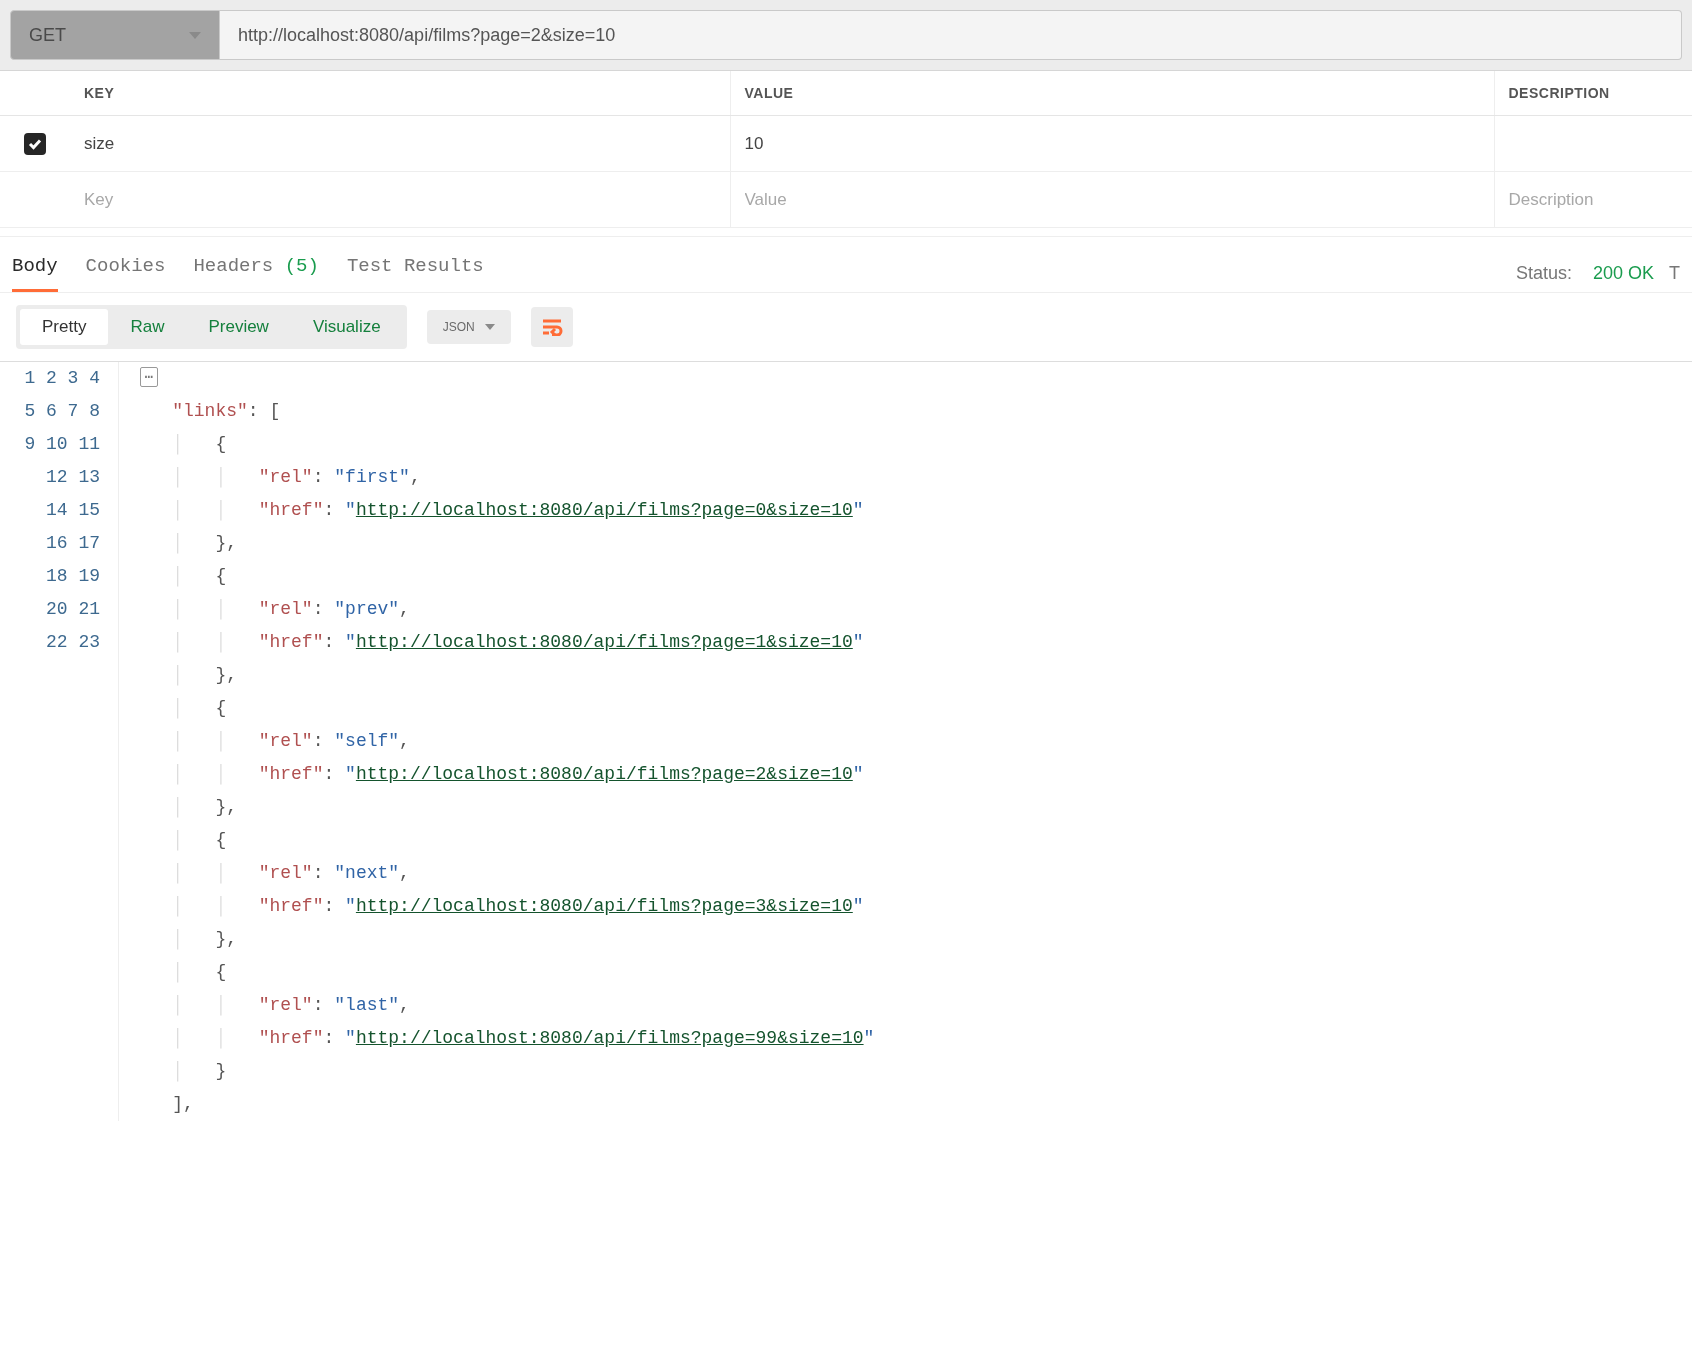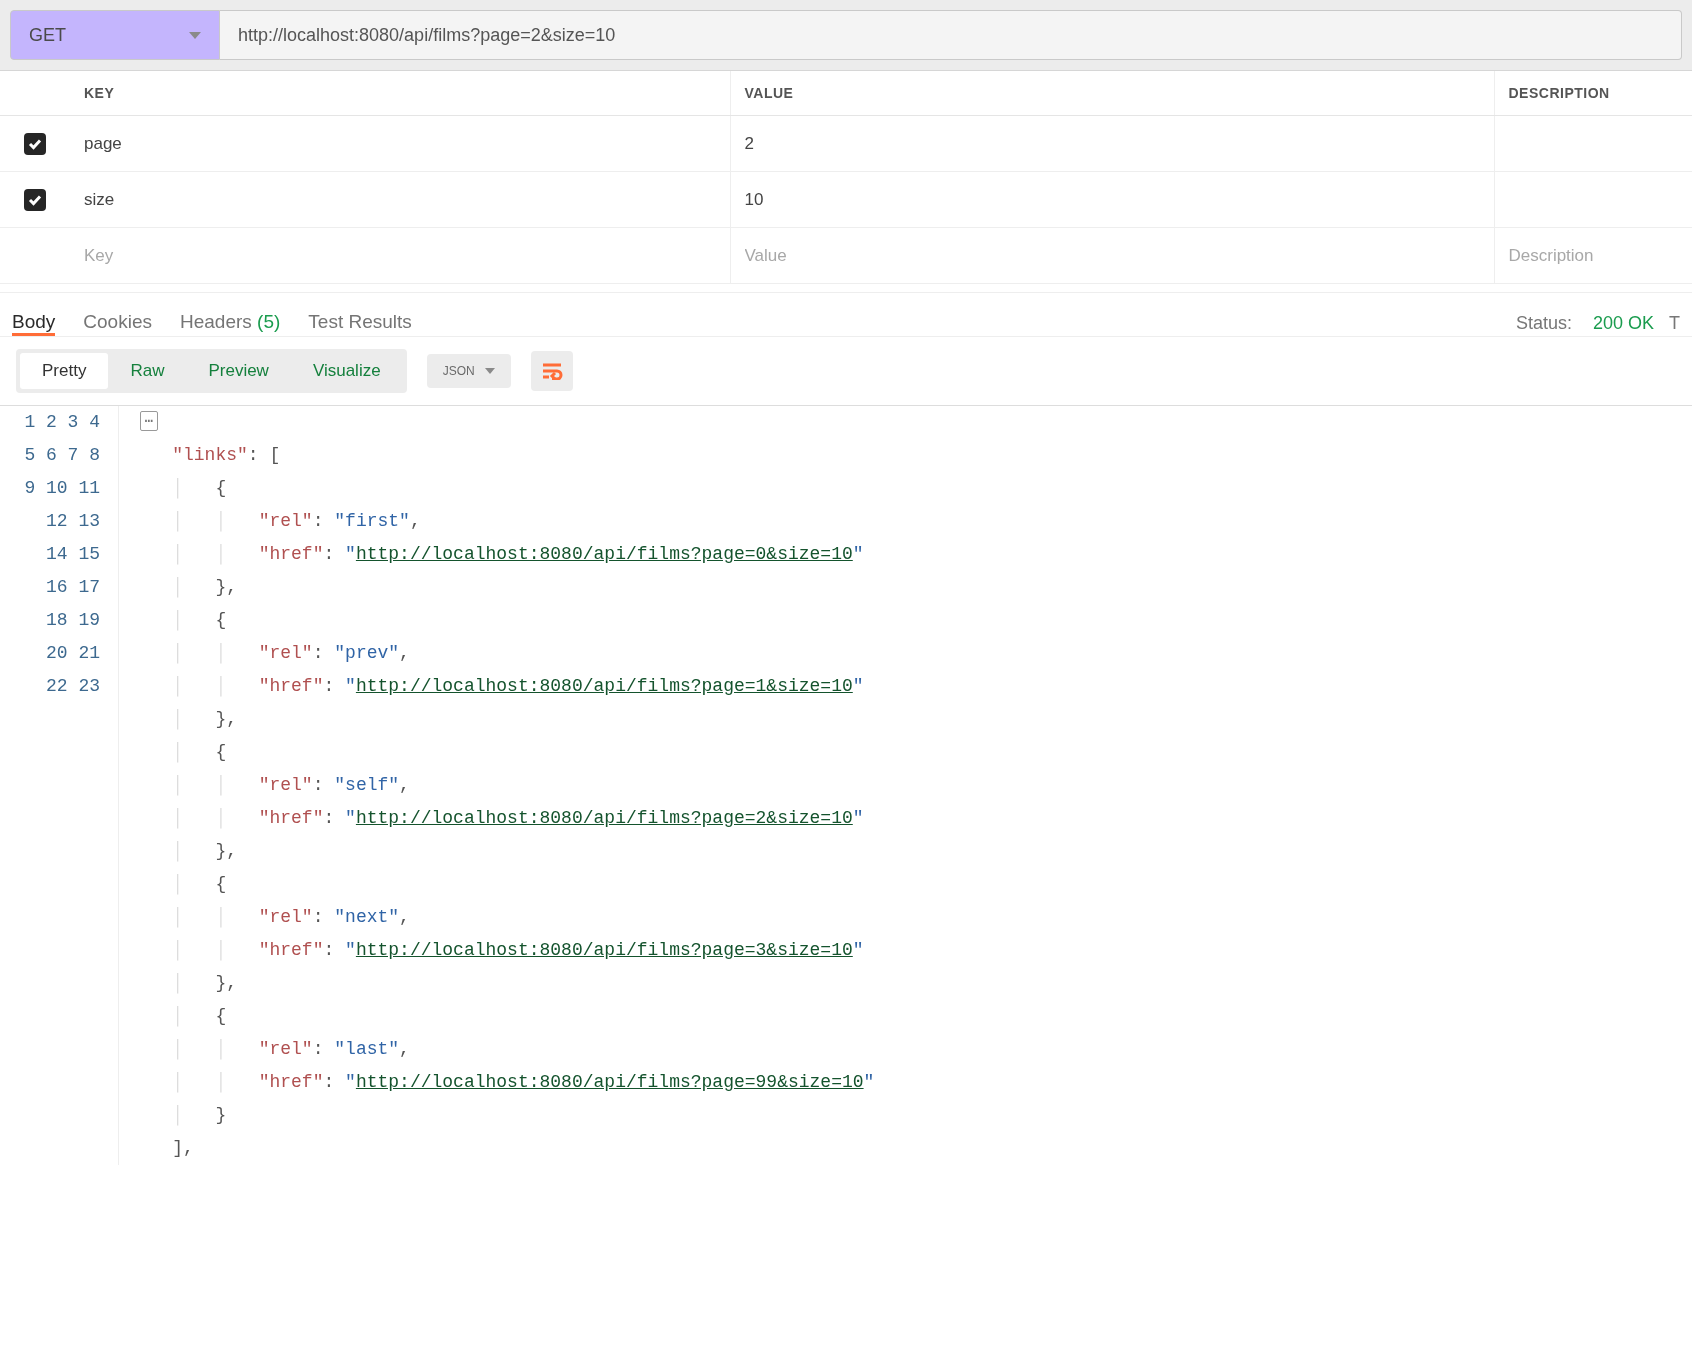"GET" .method-select { background: #c4b5fd -> #a3a3a3 }
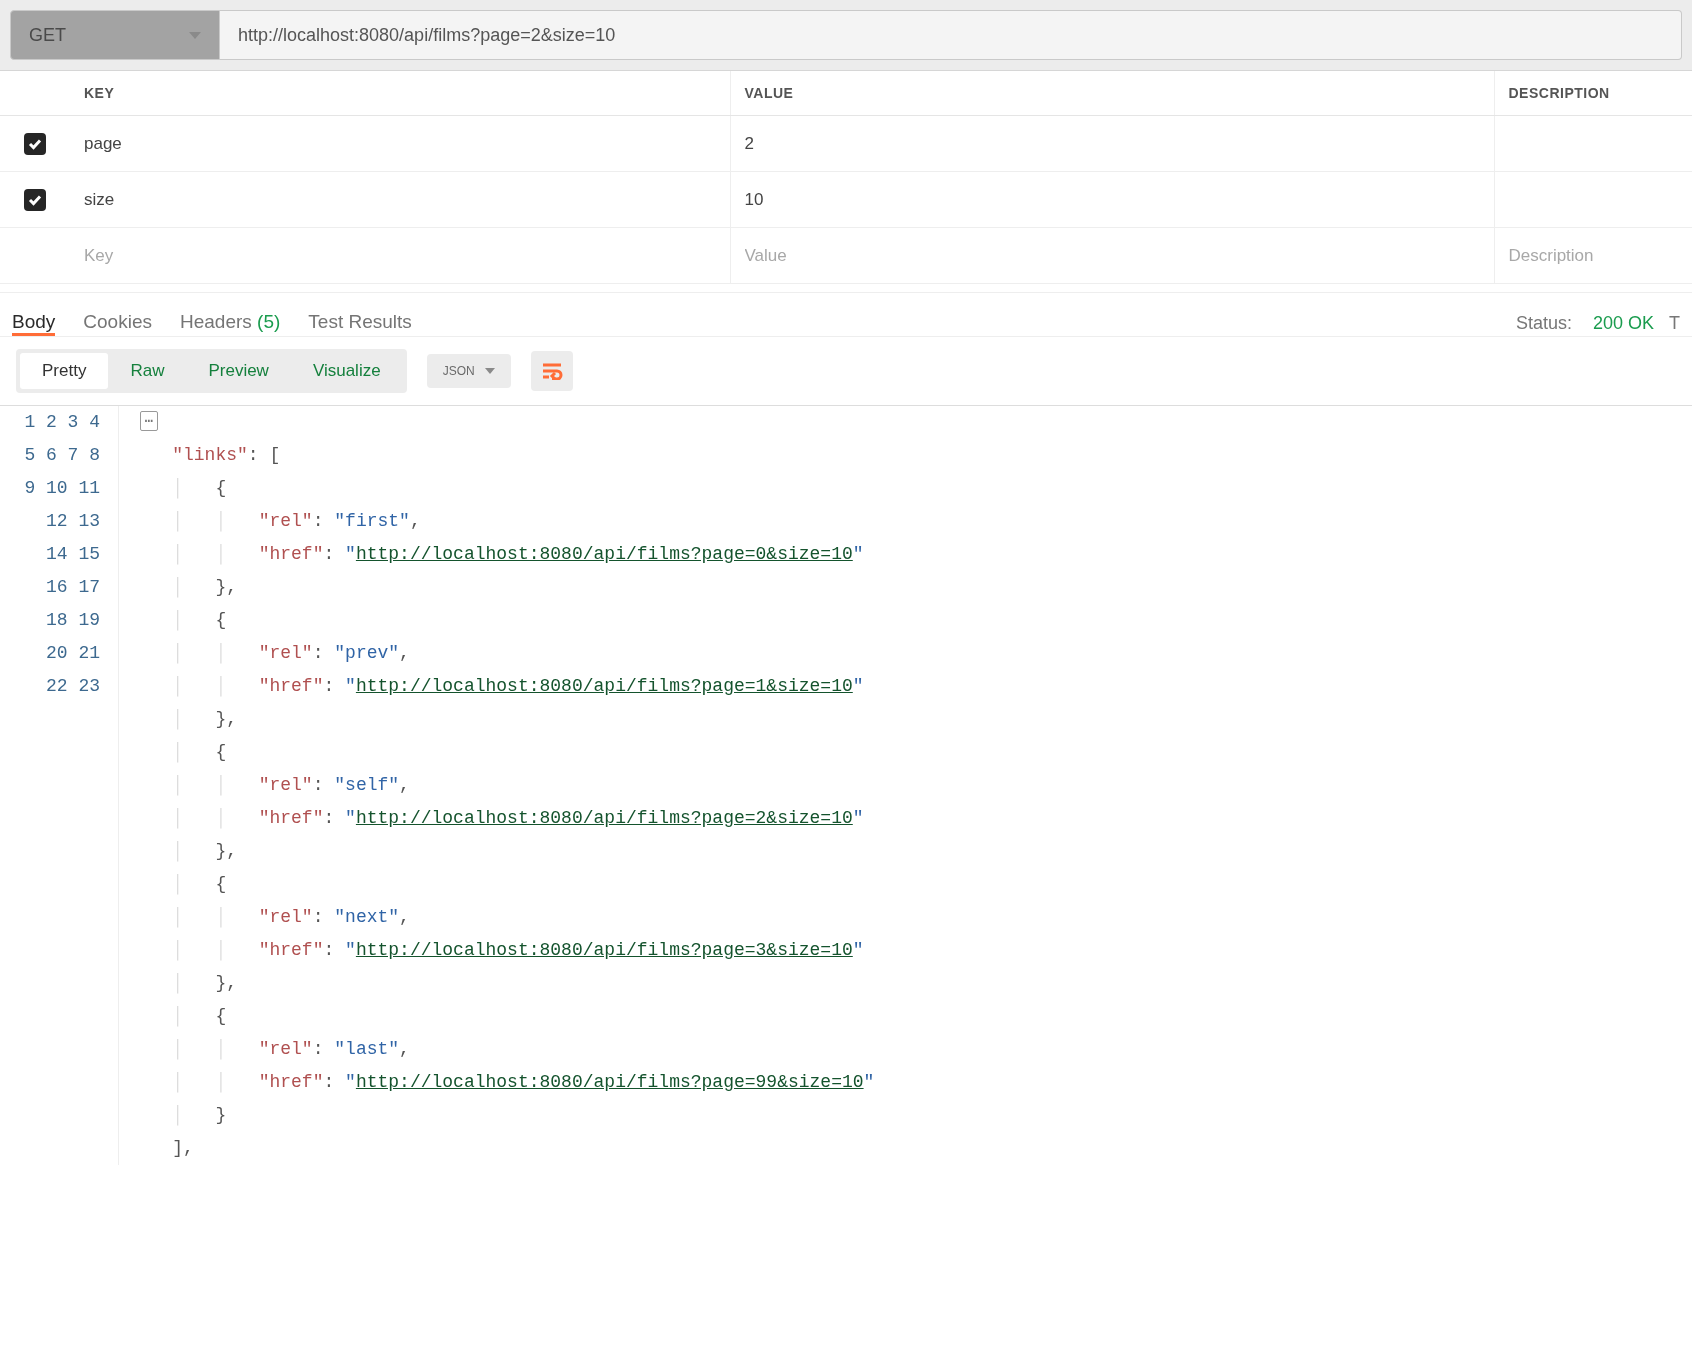"page" tr { html: <tr> <td> <span> <svg> <path></path> </svg> </span> </td> <td><input></td> <td><input></td> <td></td> </tr> -> none }
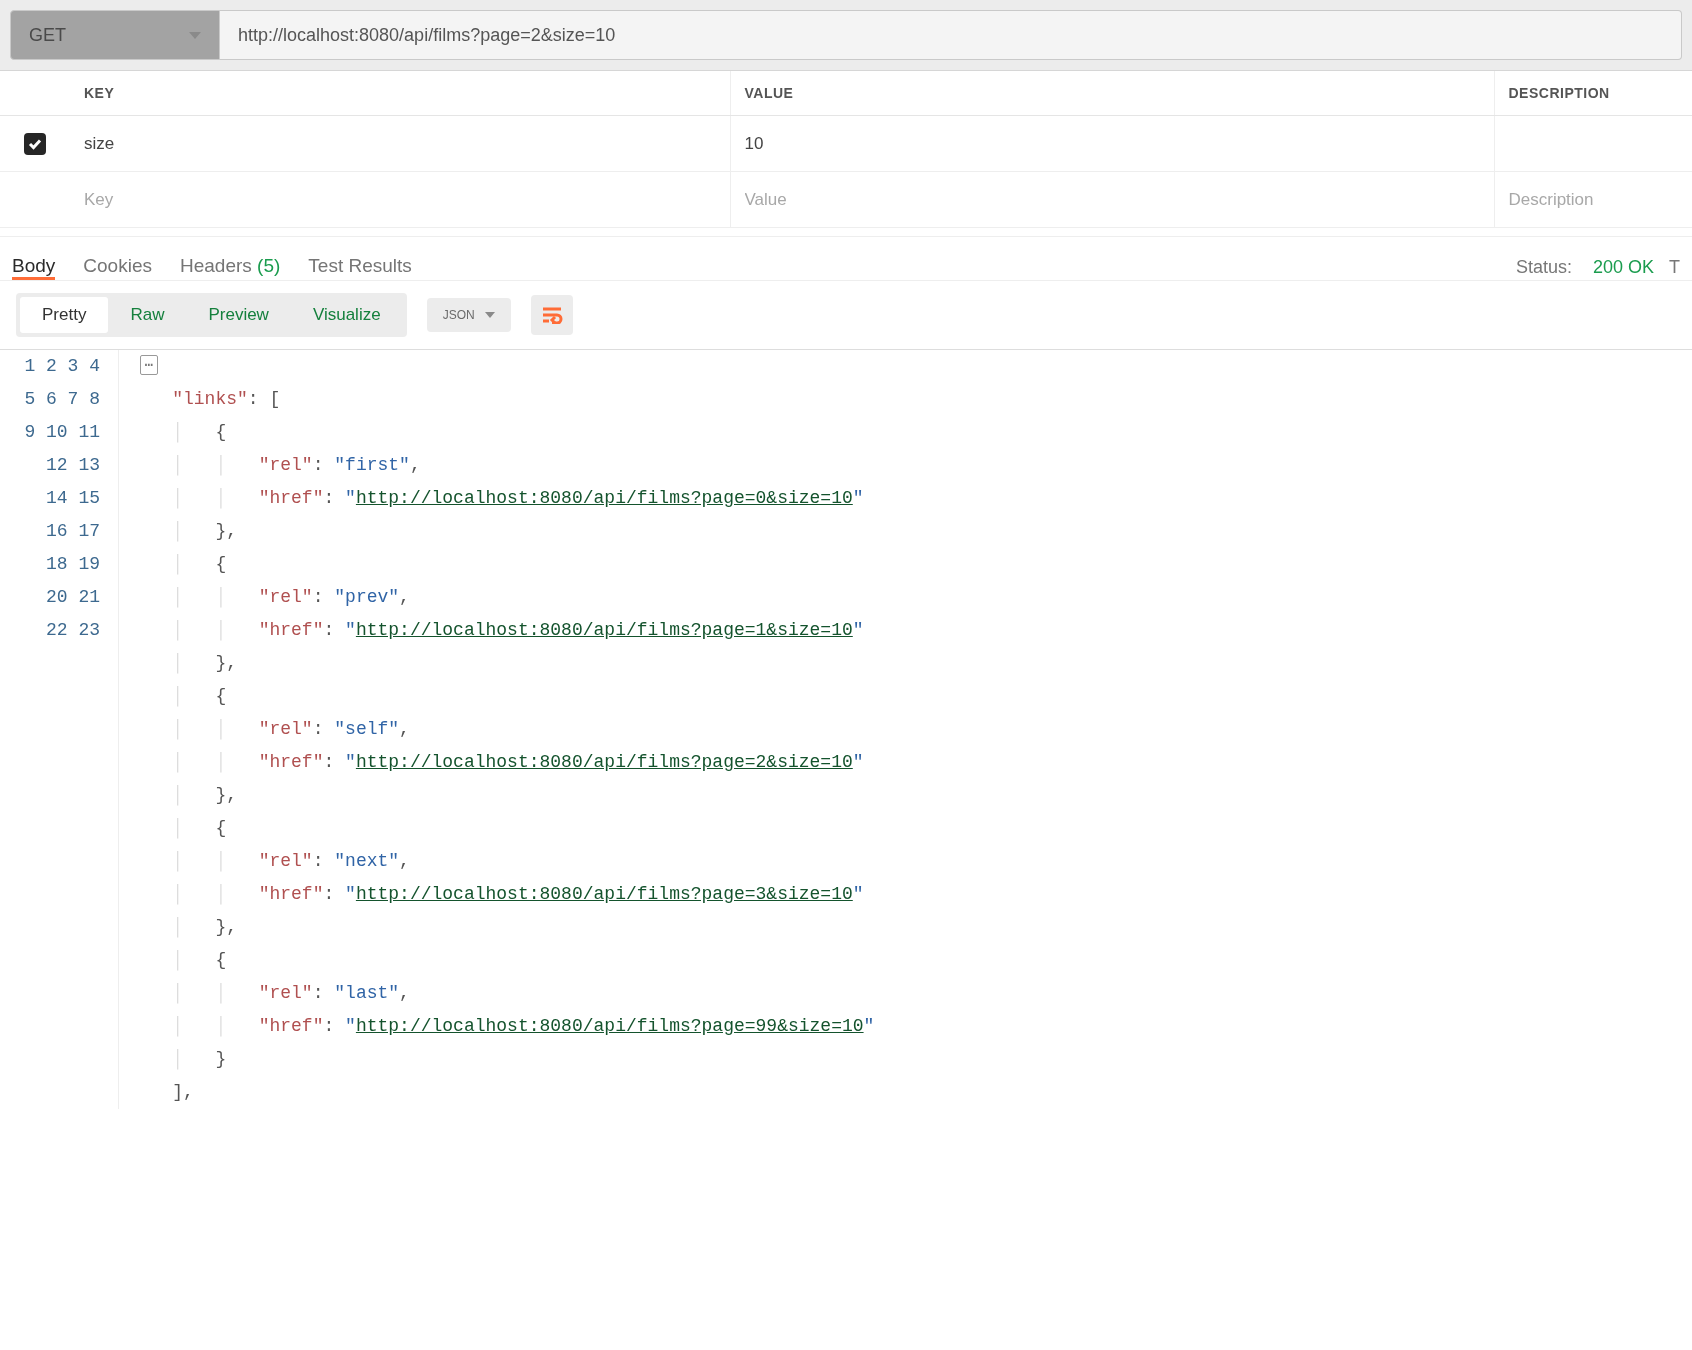"Body" .resp-tab { font-family: none -> Liberation Mono, monospace; padding-bottom: none -> 12px }
